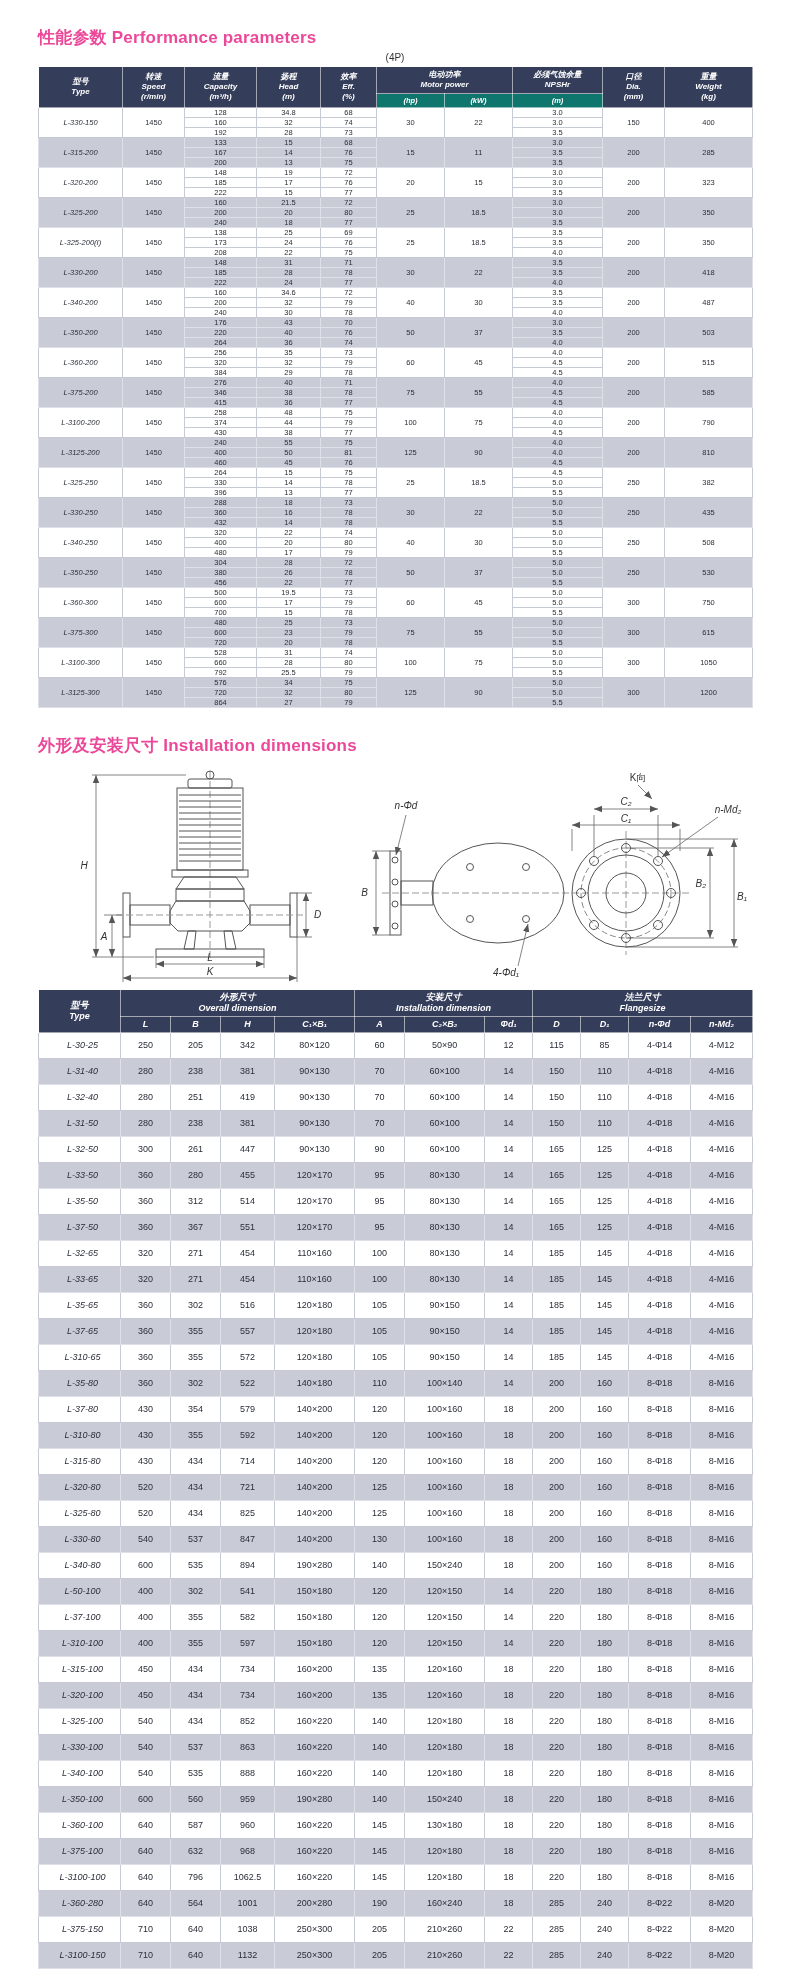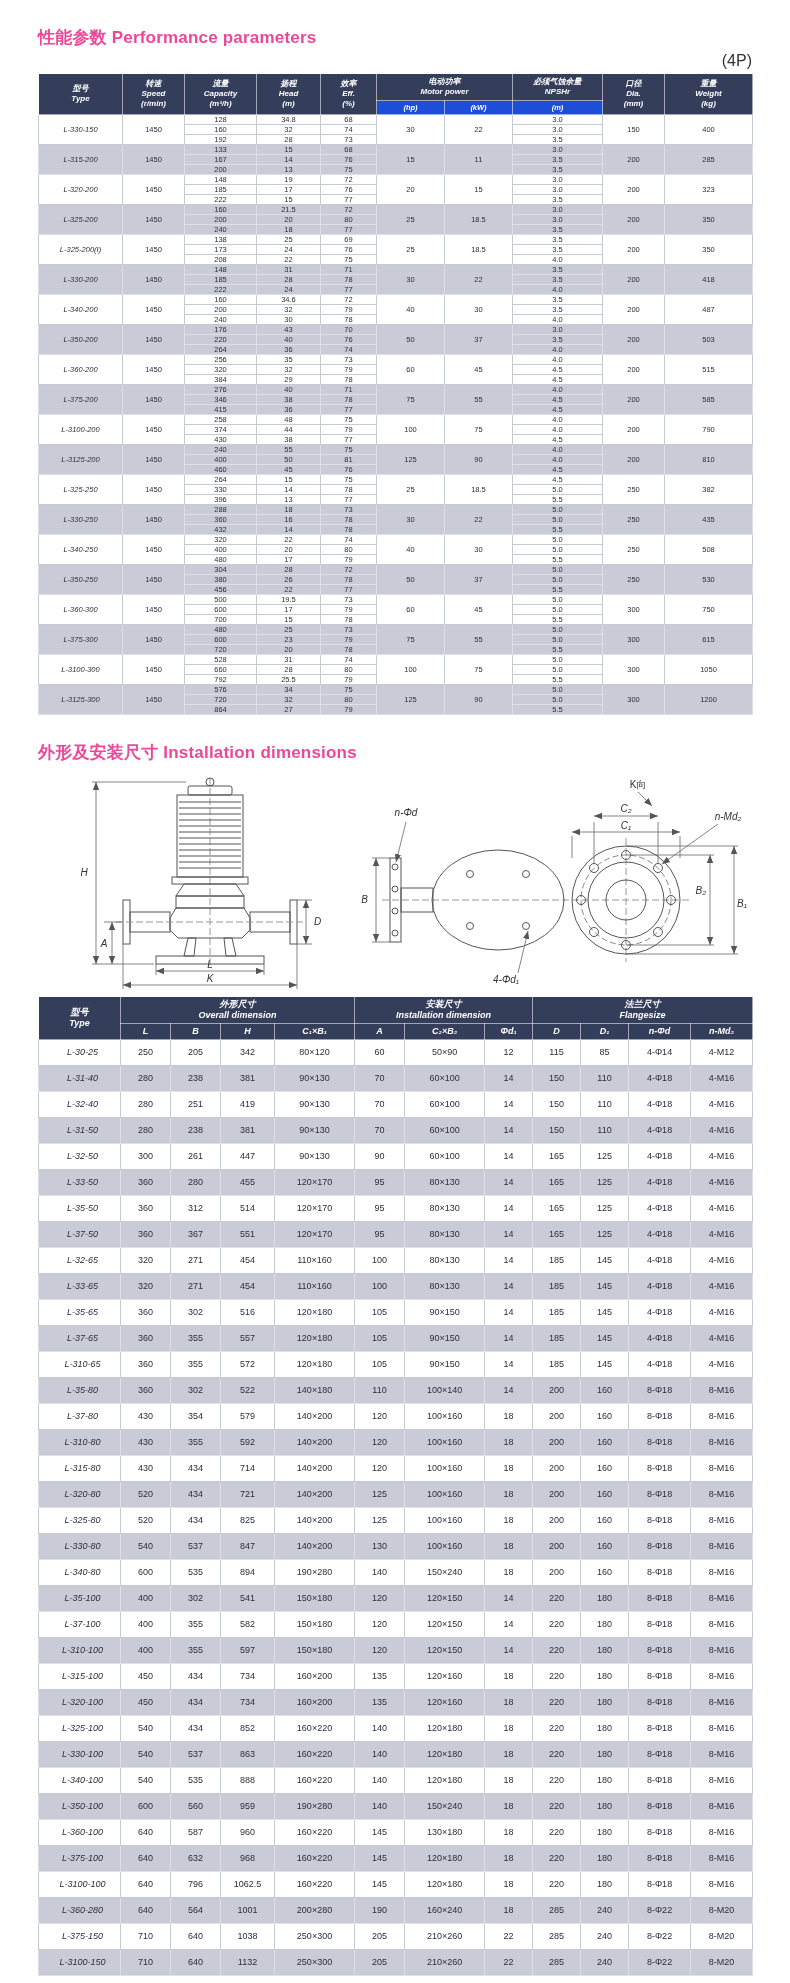"(4P)" .tag { font-size: 16px -> 10px; text-align: right -> center }
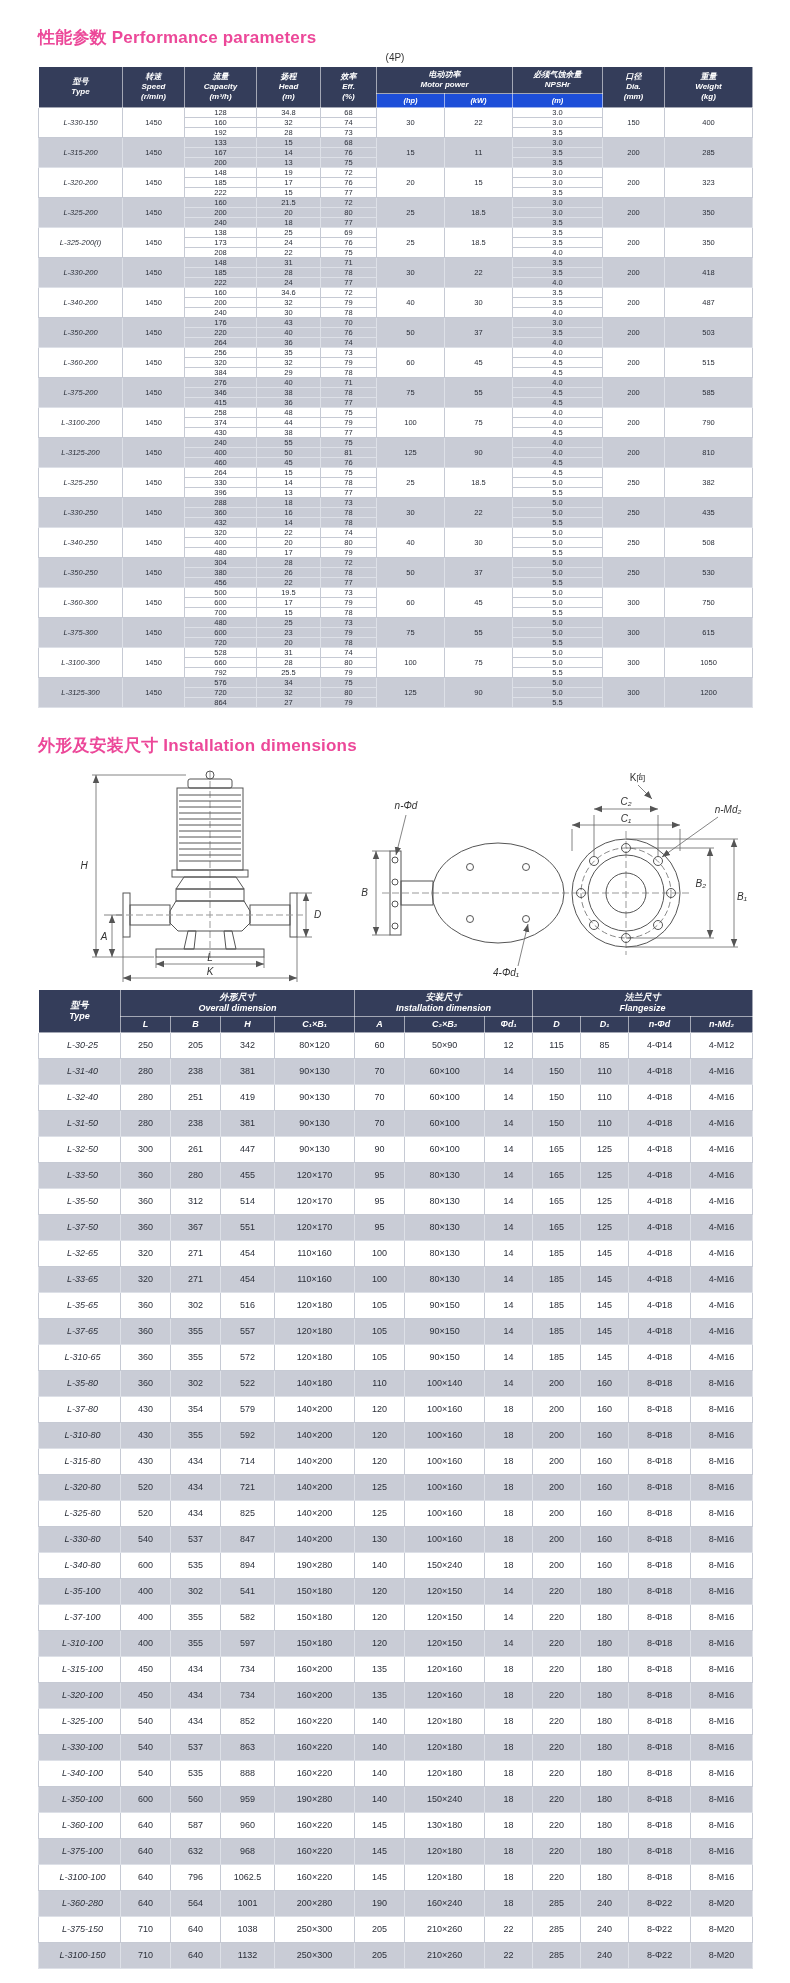"(hp)" .perf tr.sub th { background: #1d4ed8 -> #0f766e }
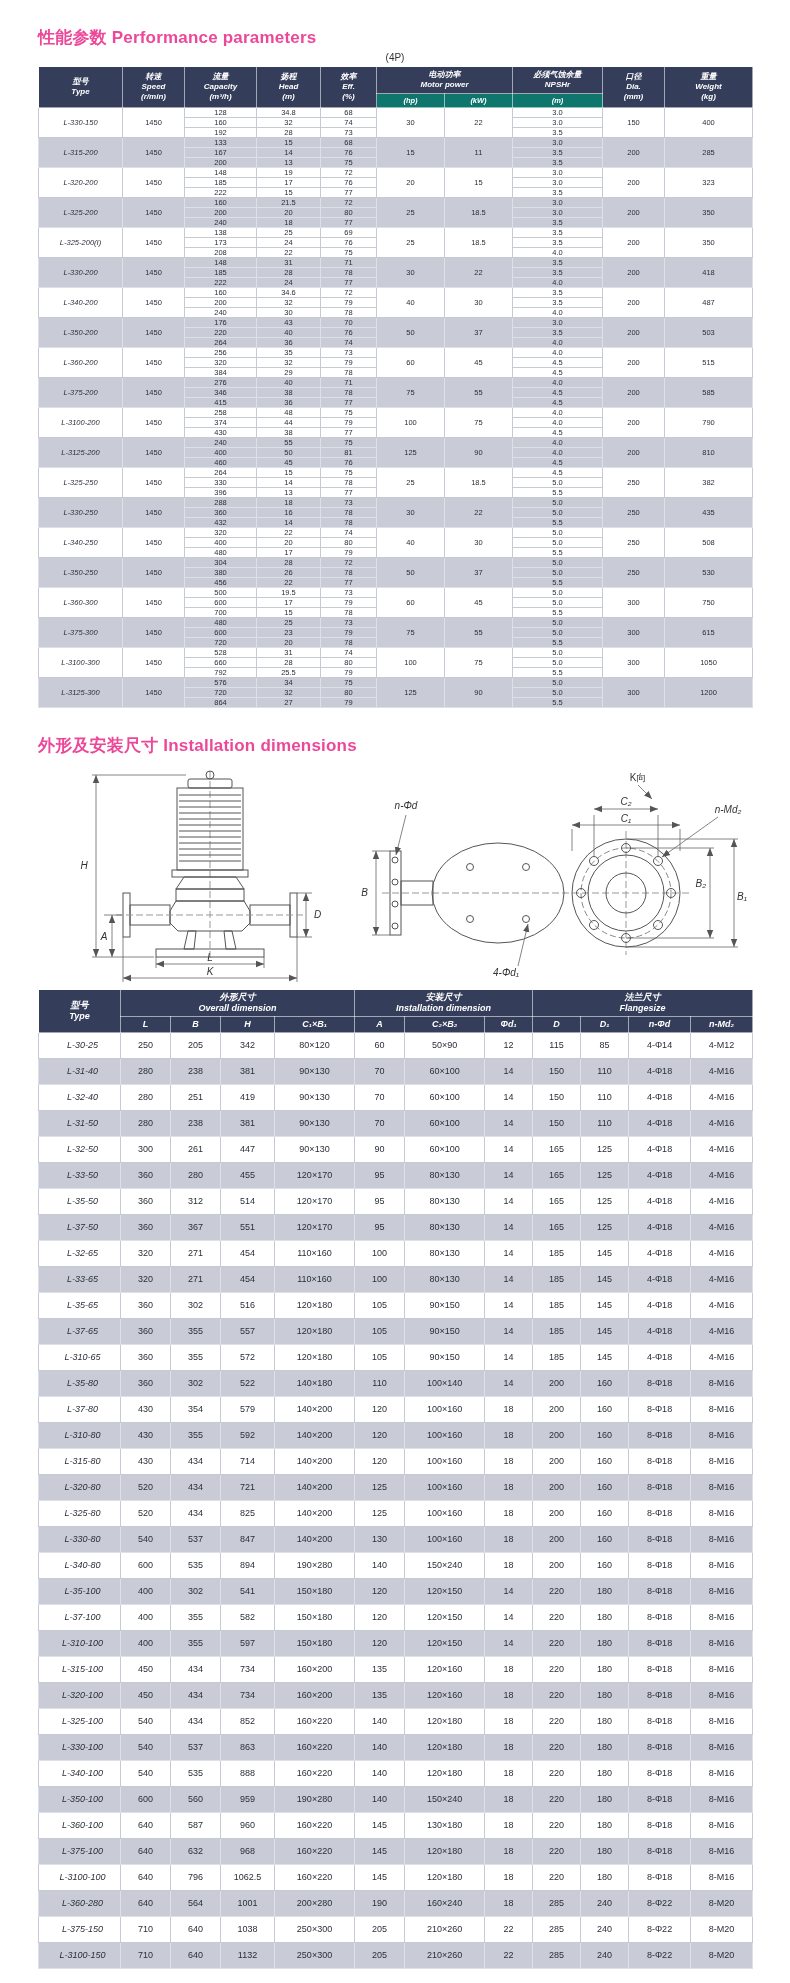"L-35-100" td.mtype { text: L-35-100 -> L-50-100 }
